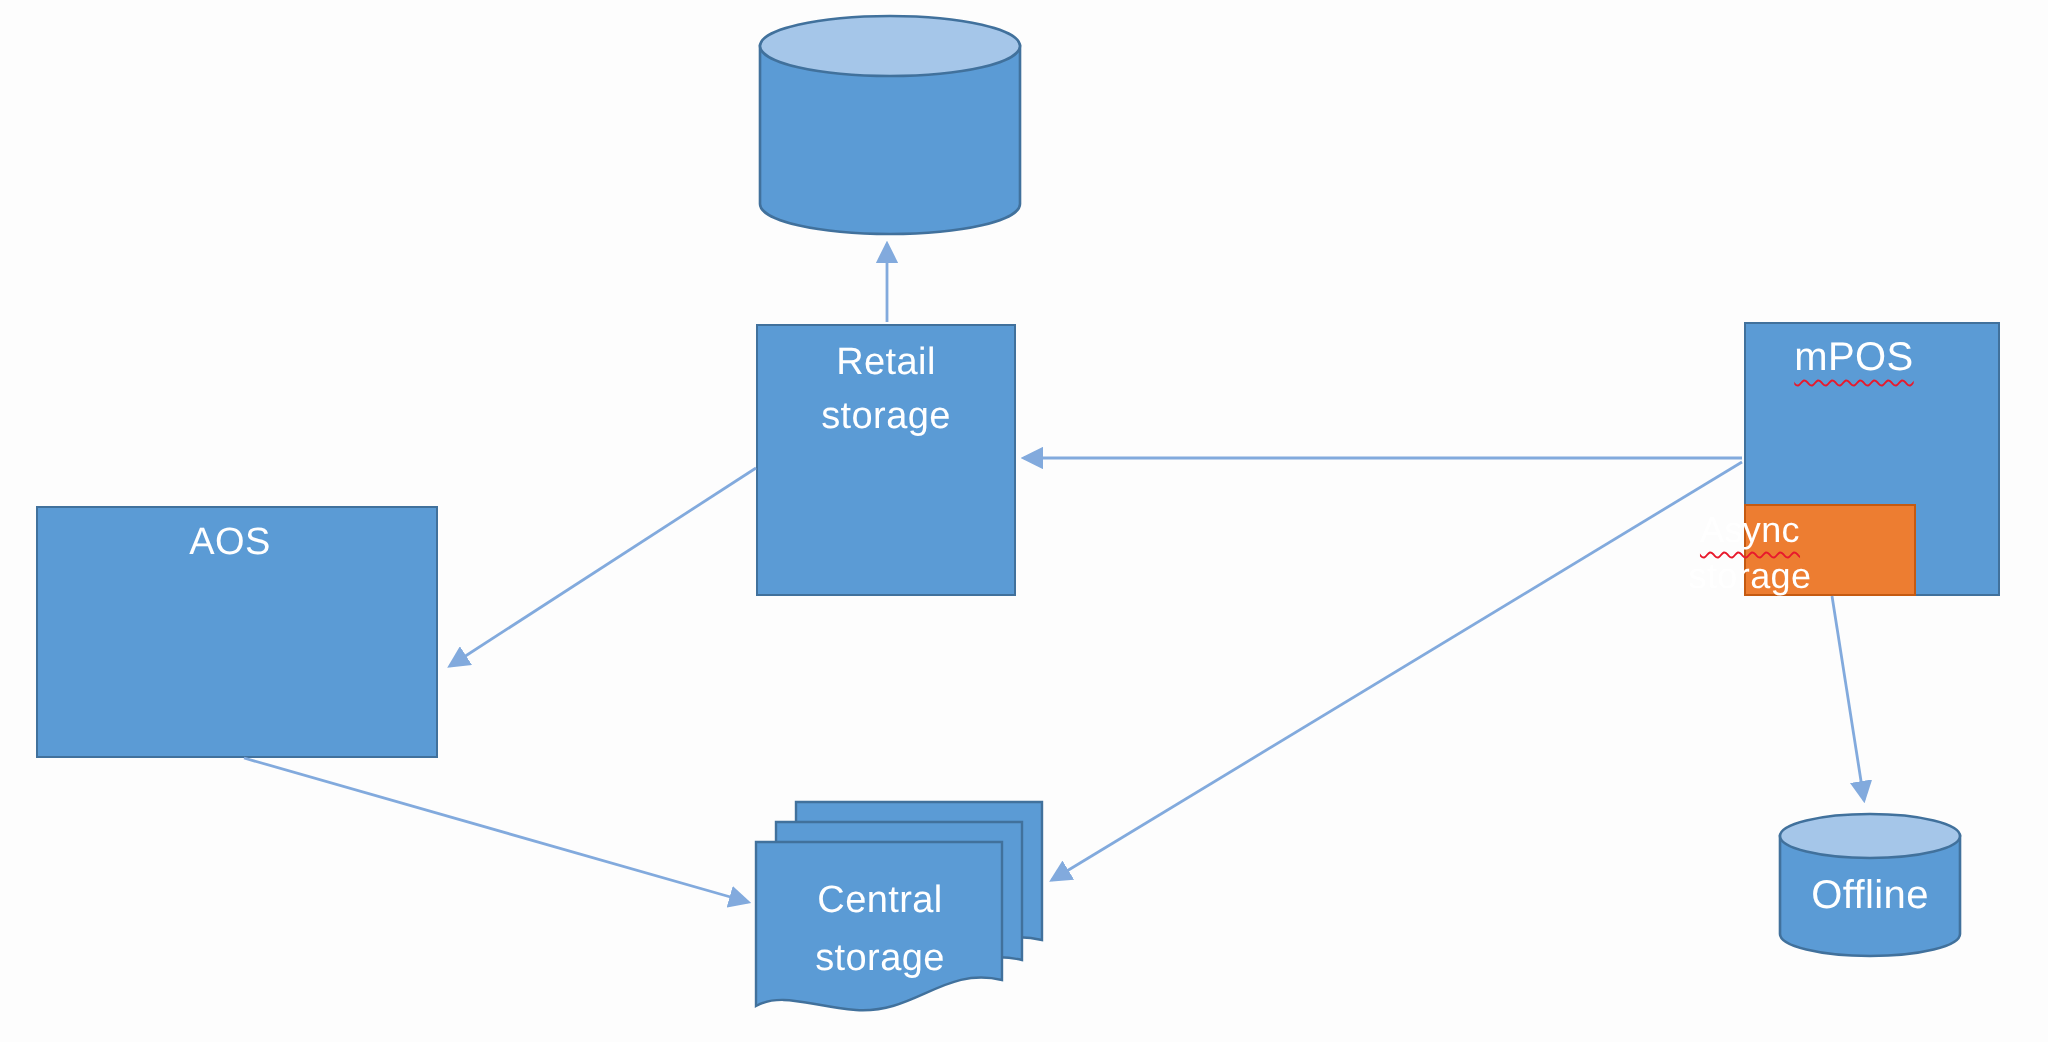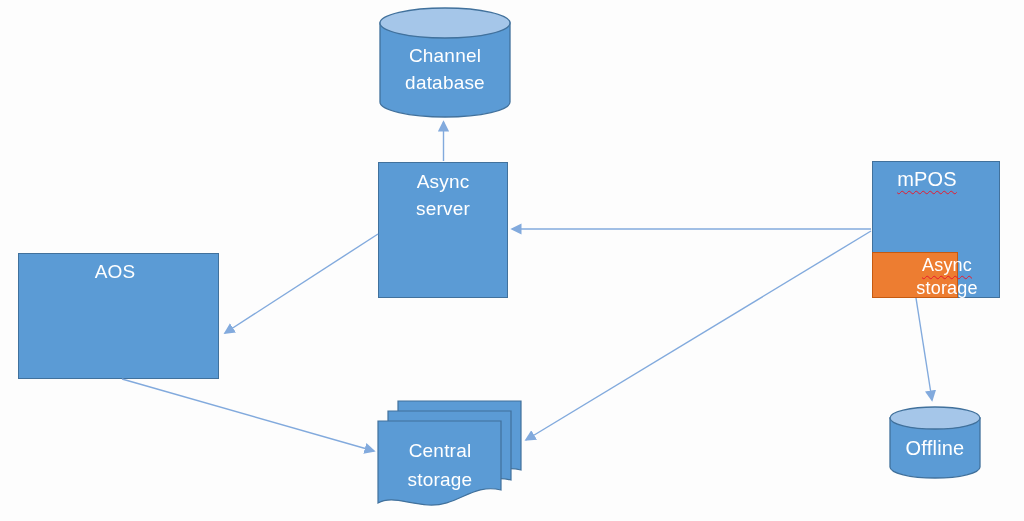"Channel database" div.node-label { html: <div>Channel database</div> -> none }
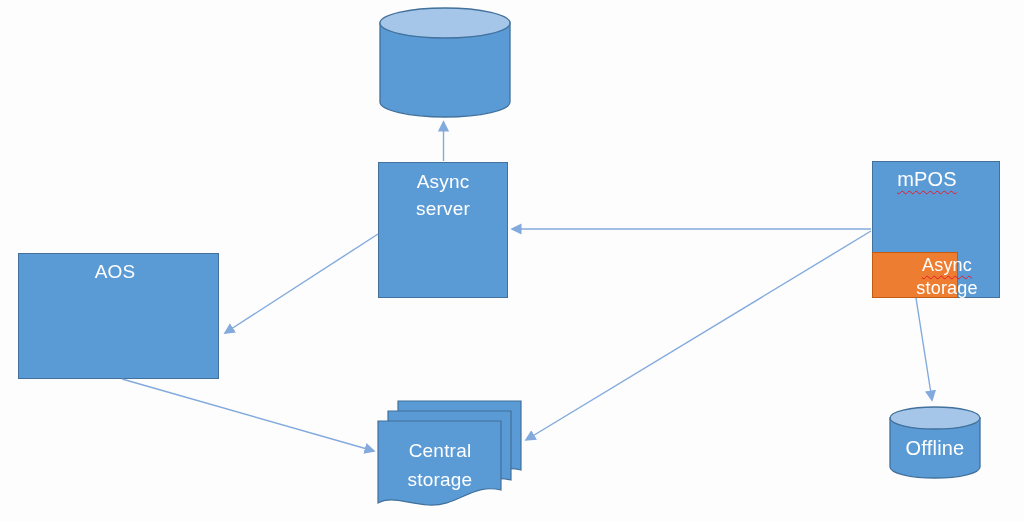"Async server" div.node-label { text: Async server -> Retail storage }
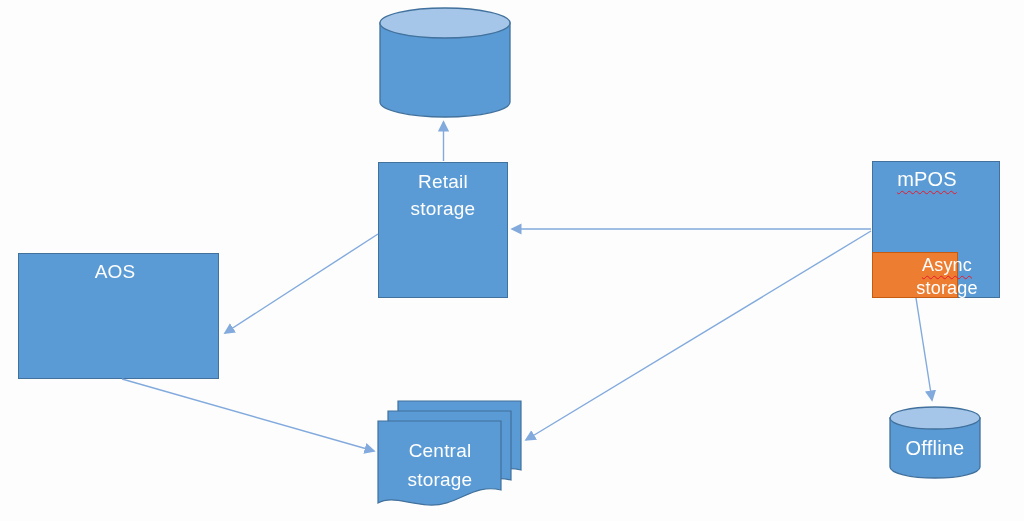"Async" div.node-label { left: 896px -> 824px }
